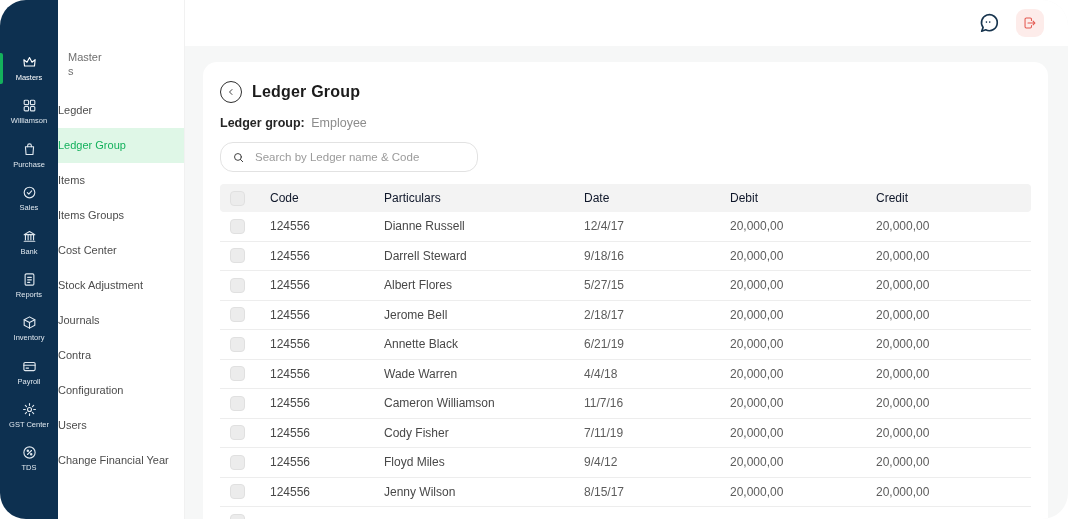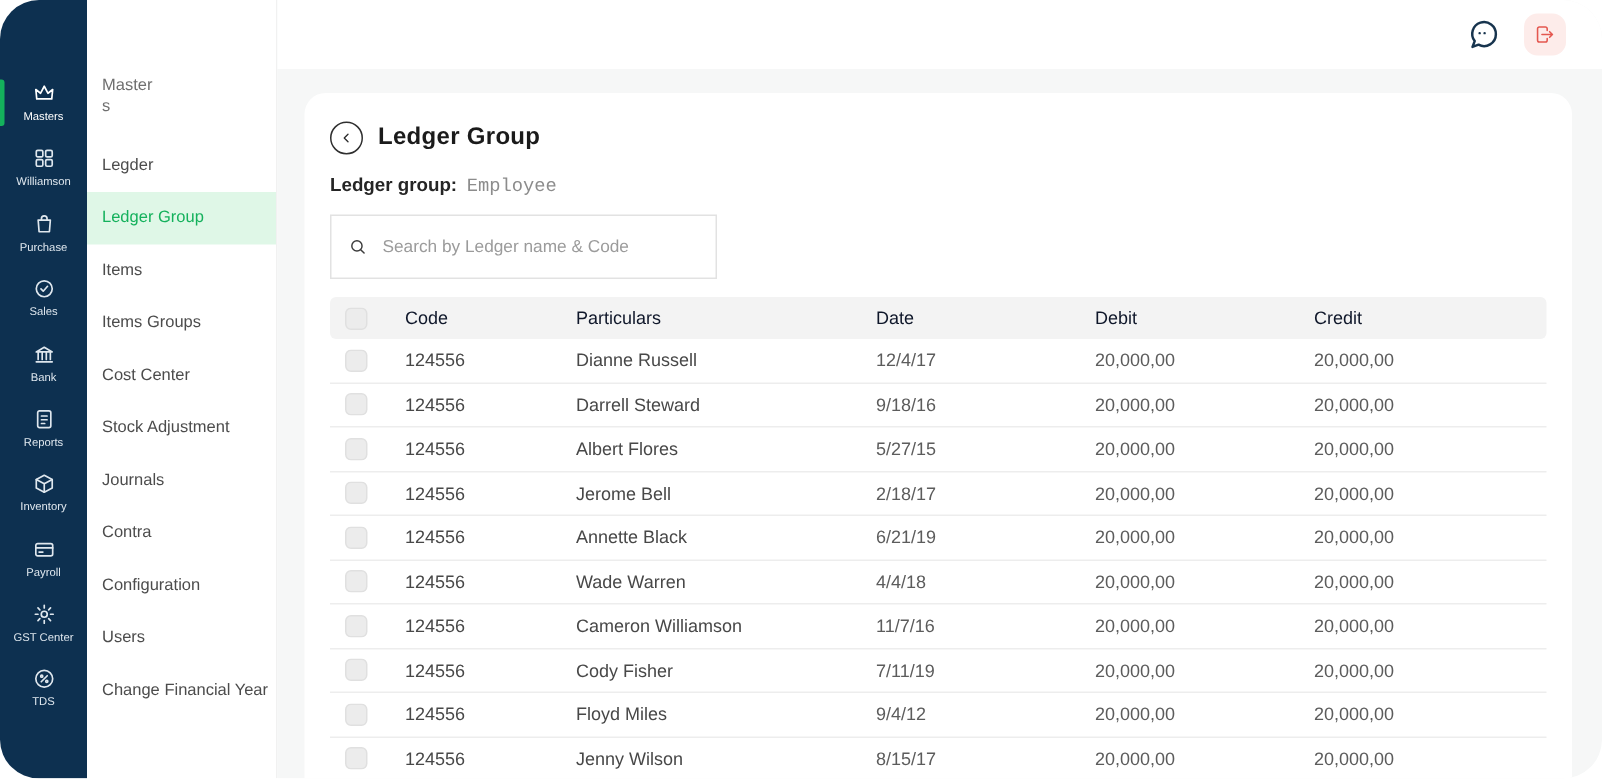"Legder" .side-item { padding-left: 10px -> none }
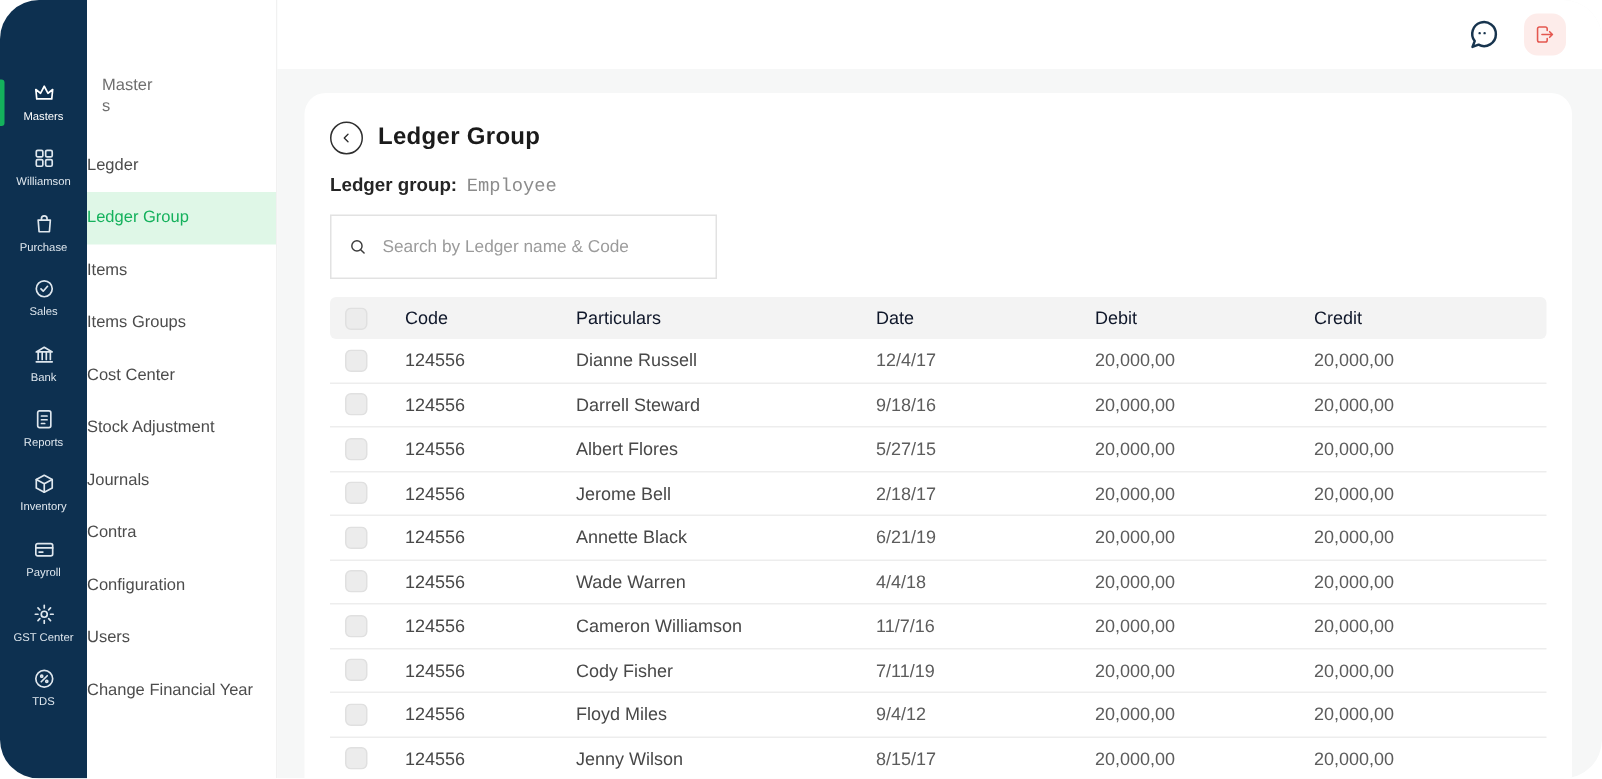"Employee" .sub-value { font-family: Liberation Mono, monospace -> none }
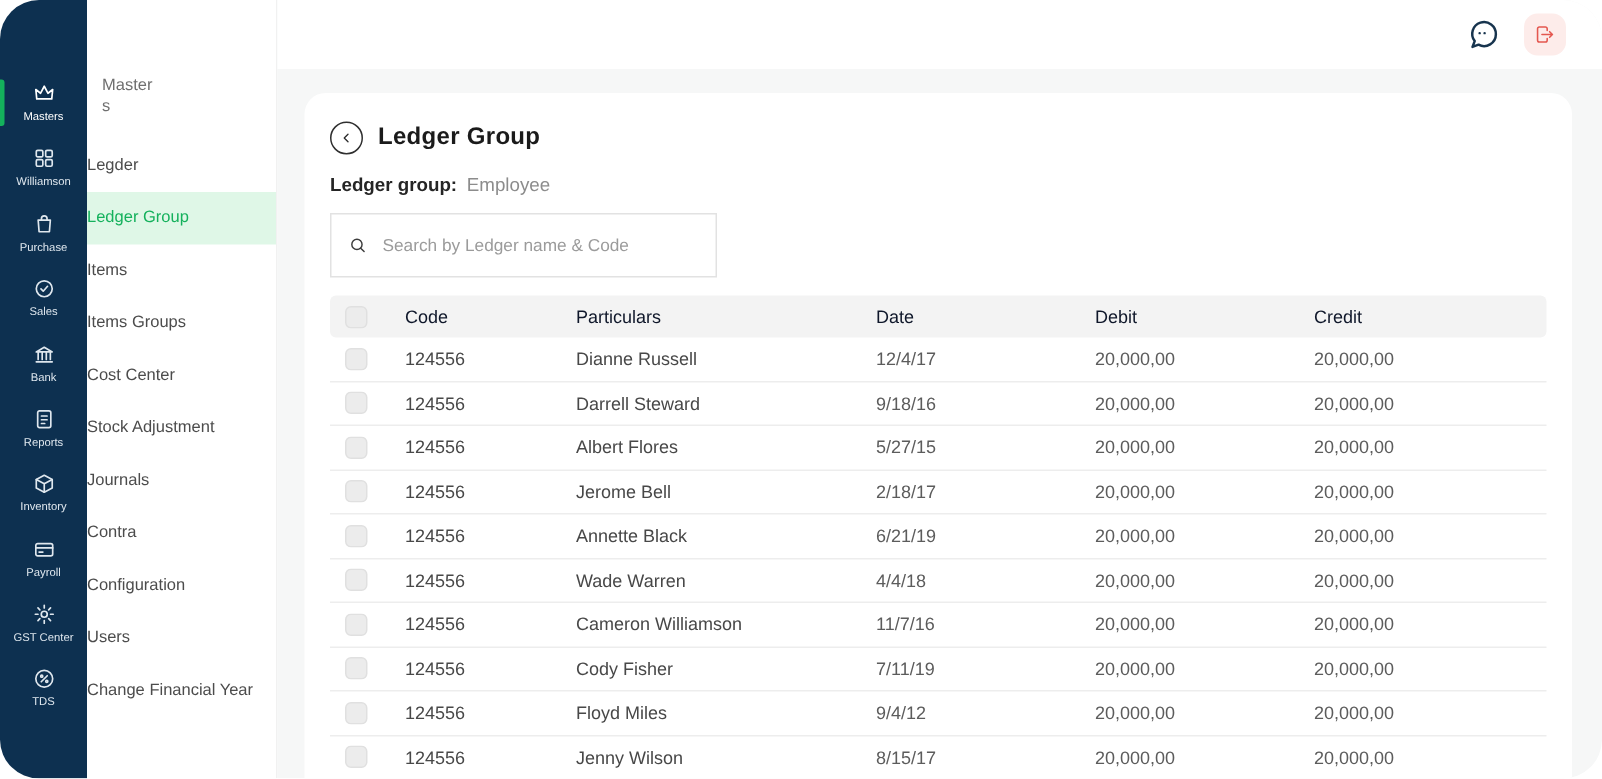"Search by Ledger name &" .search { border-radius: 0 -> 13px; height: 43px -> 30px }
